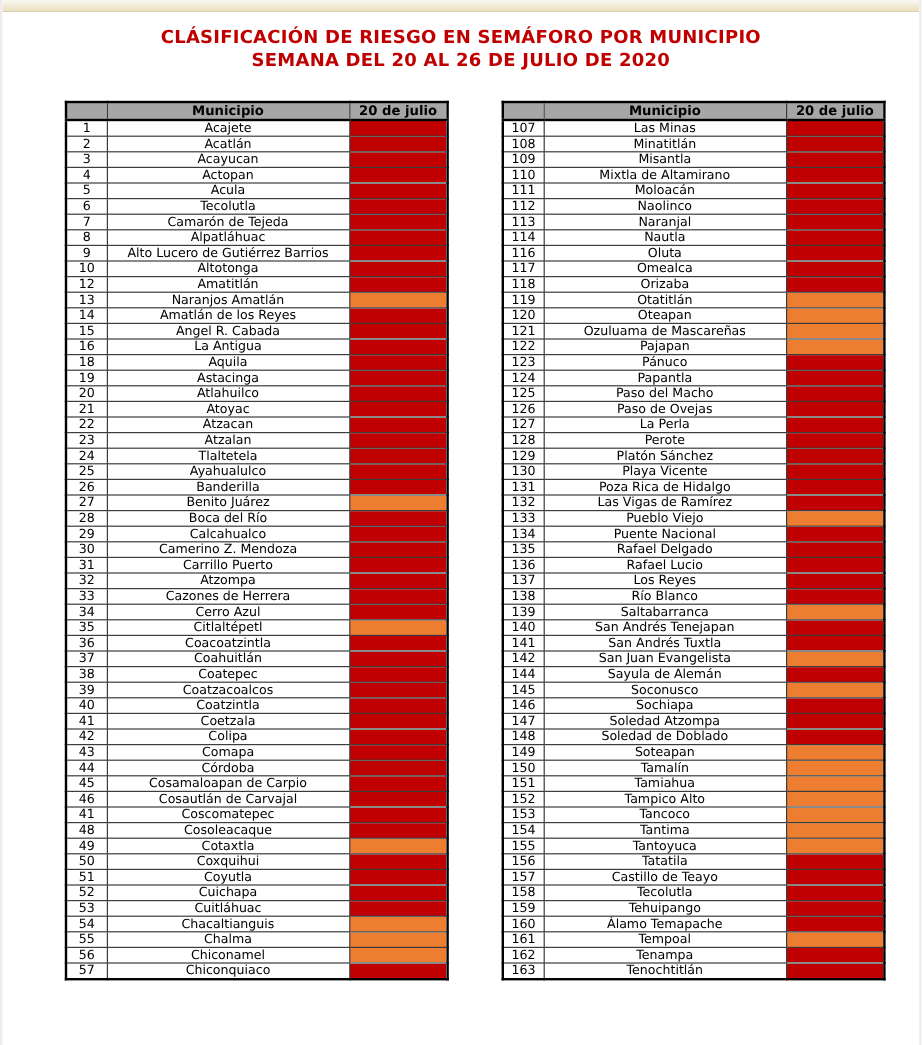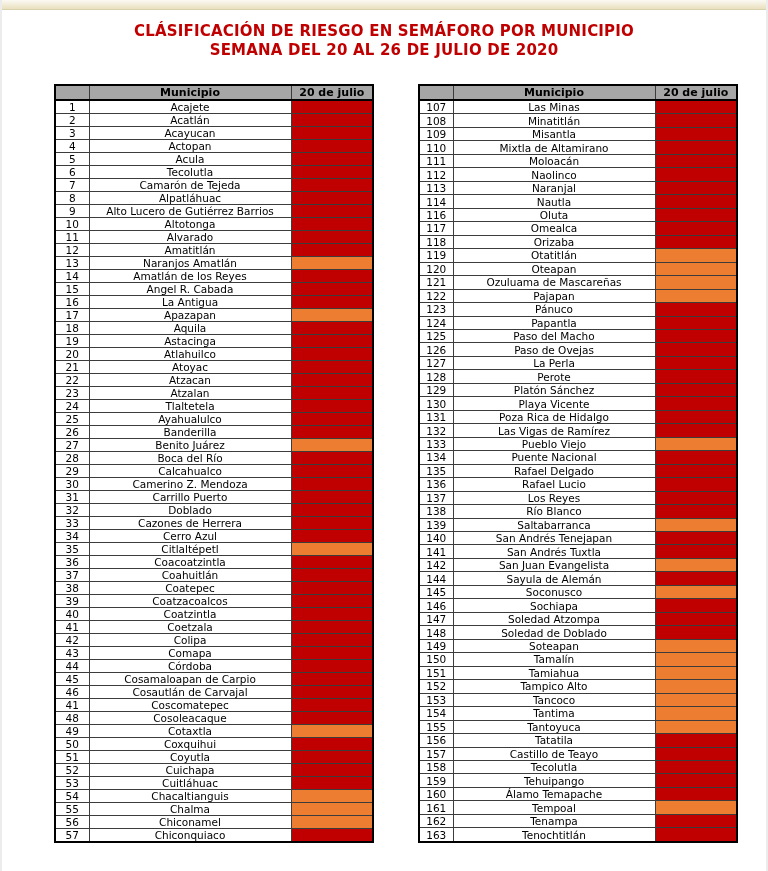"11" tr { html: <tr> <td>11</td> <td>Alvarado</td> <td></td> </tr> -> none }
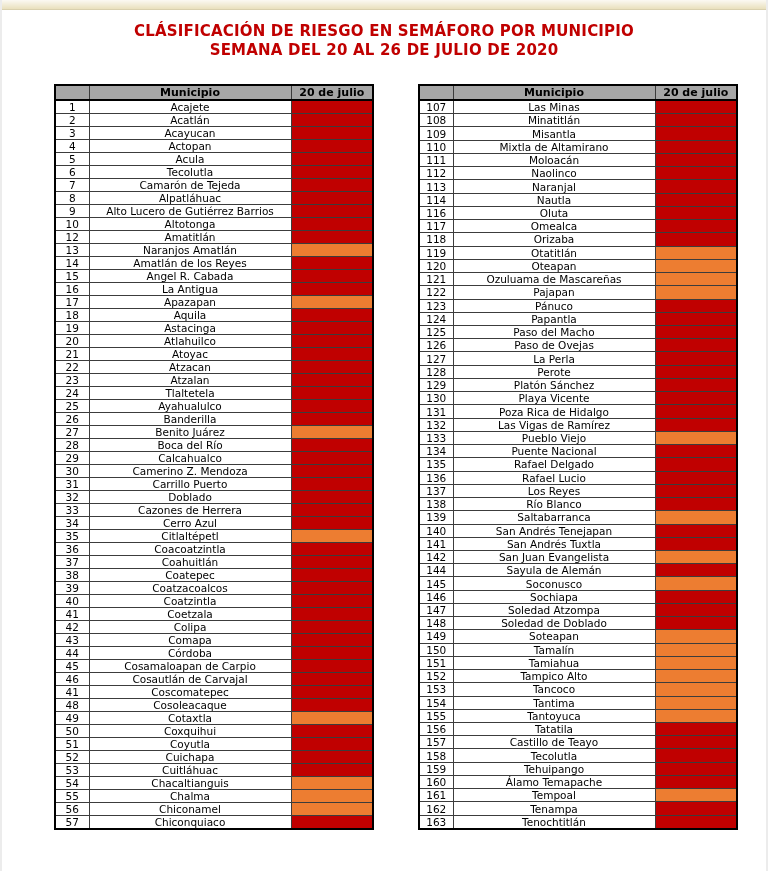"17" tr { html: <tr> <td>17</td> <td>Apazapan</td> <td></td> </tr> -> none }
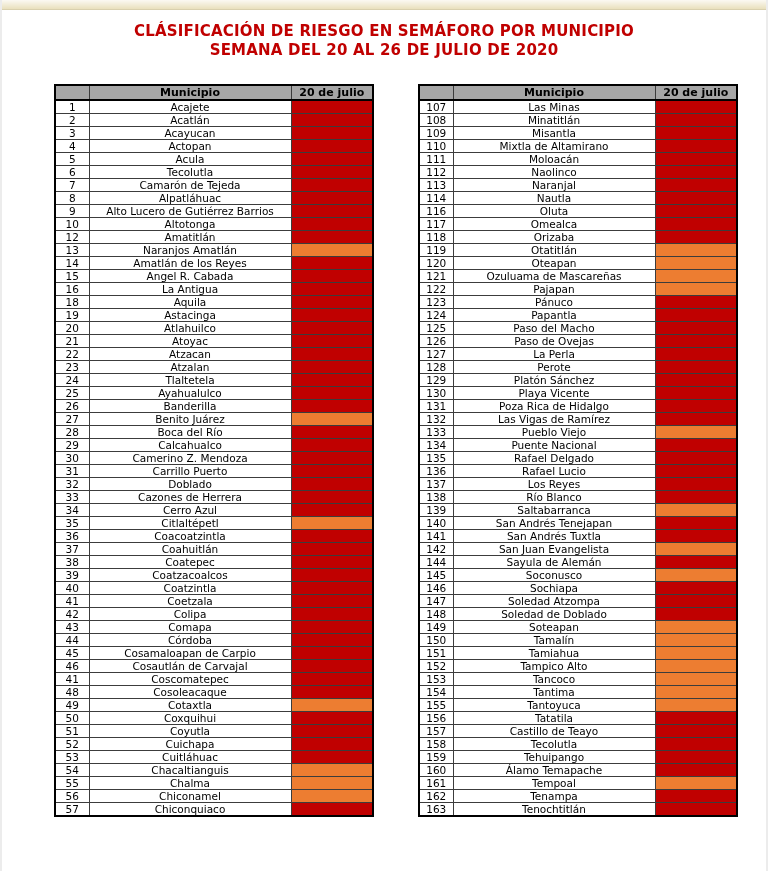"Doblado" td { text: Doblado -> Atzompa }
